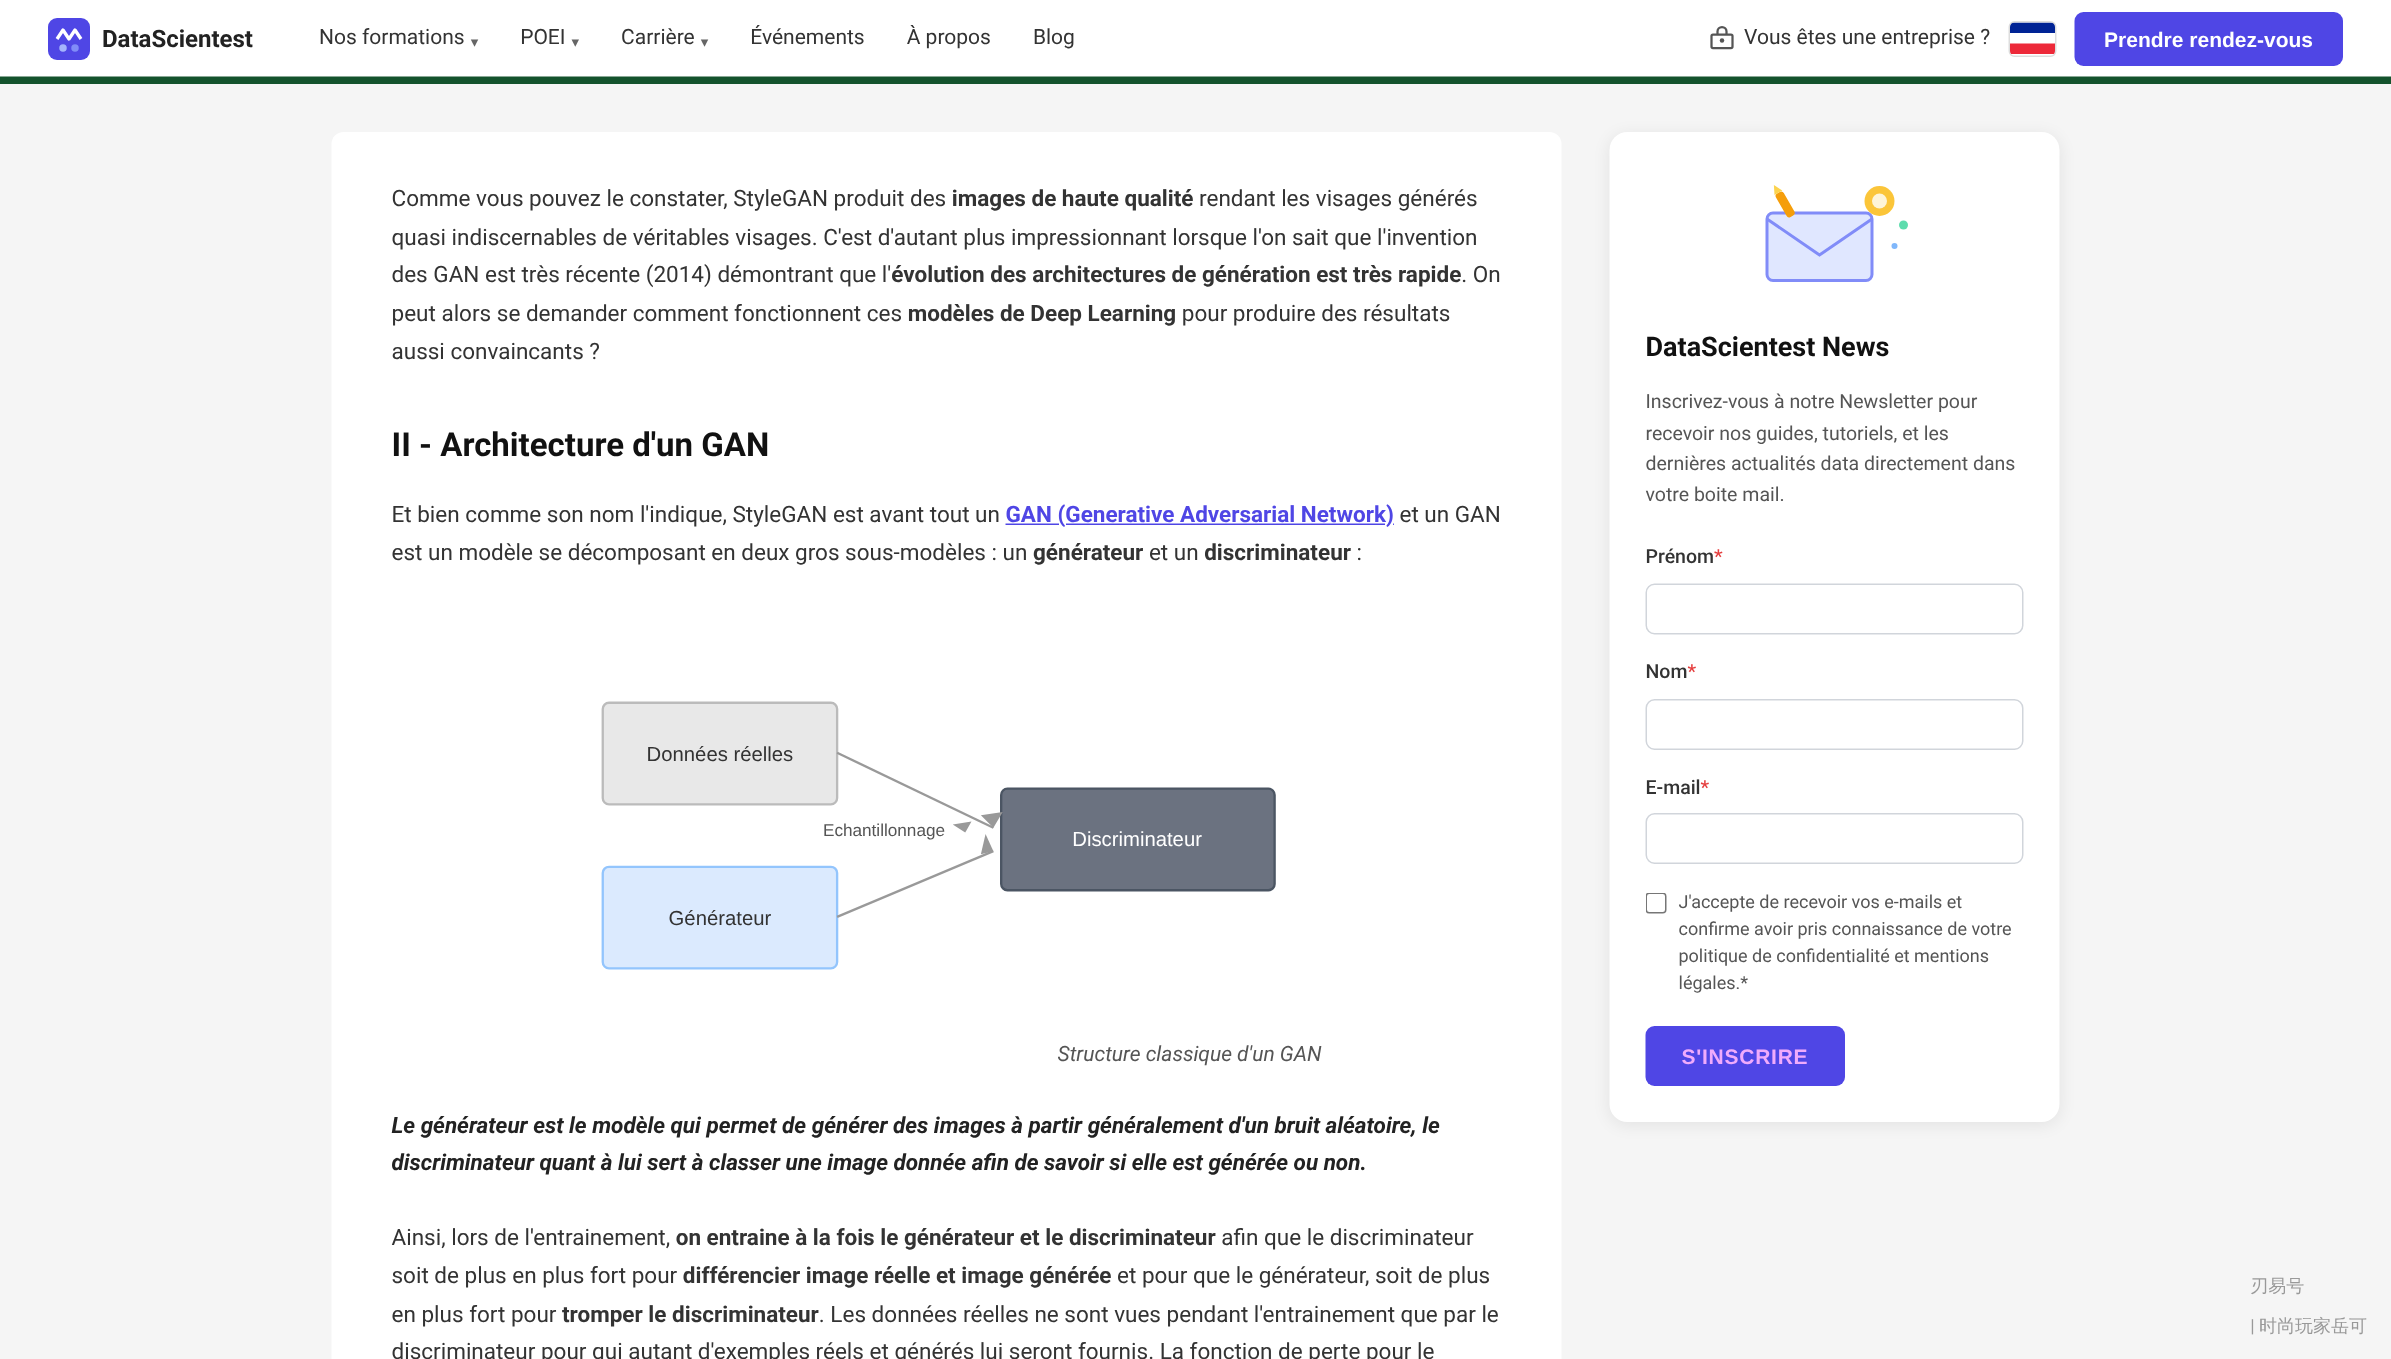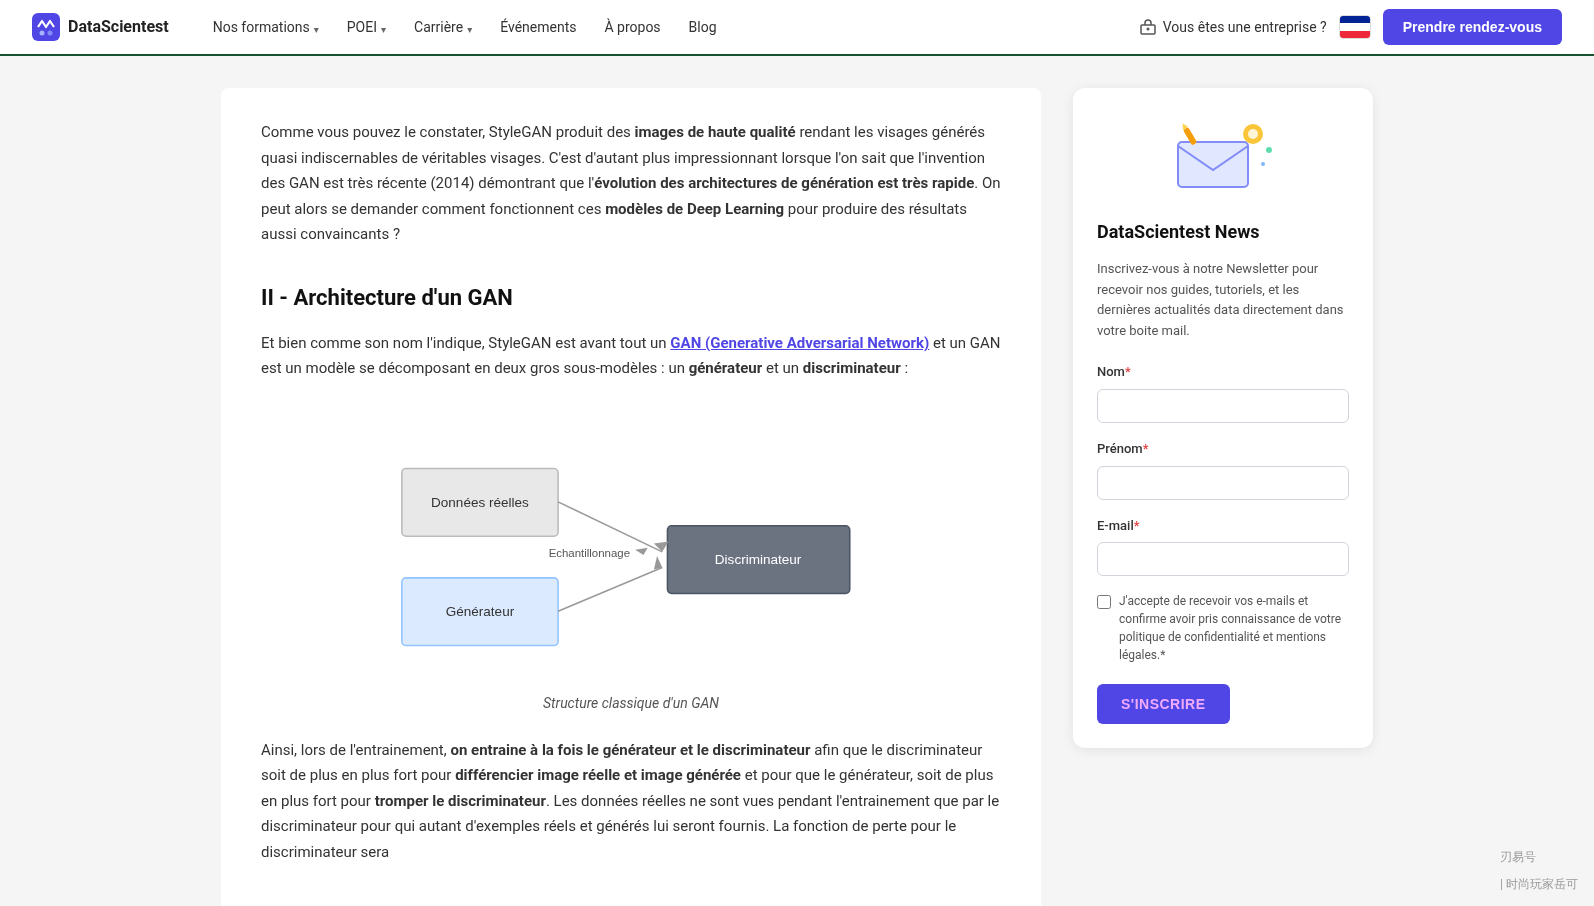"DataScientest" .navbar { border-bottom: 2px solid #14532d -> 5px solid #14532d }
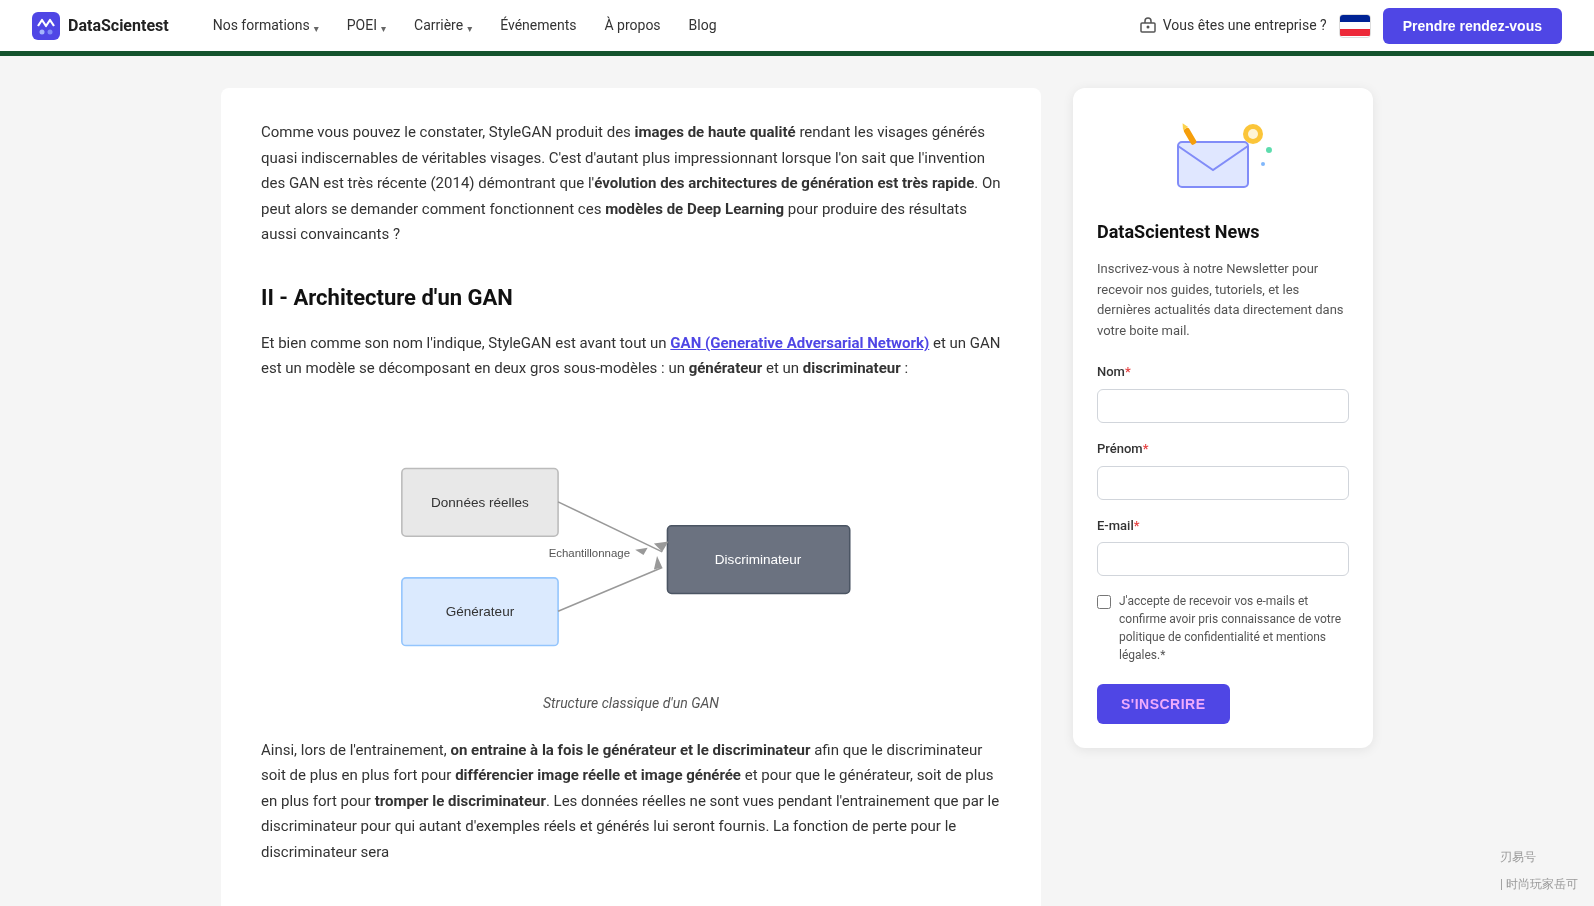"Nom*" div.form-group { order: before "Prénom*" -> after "Prénom*" }
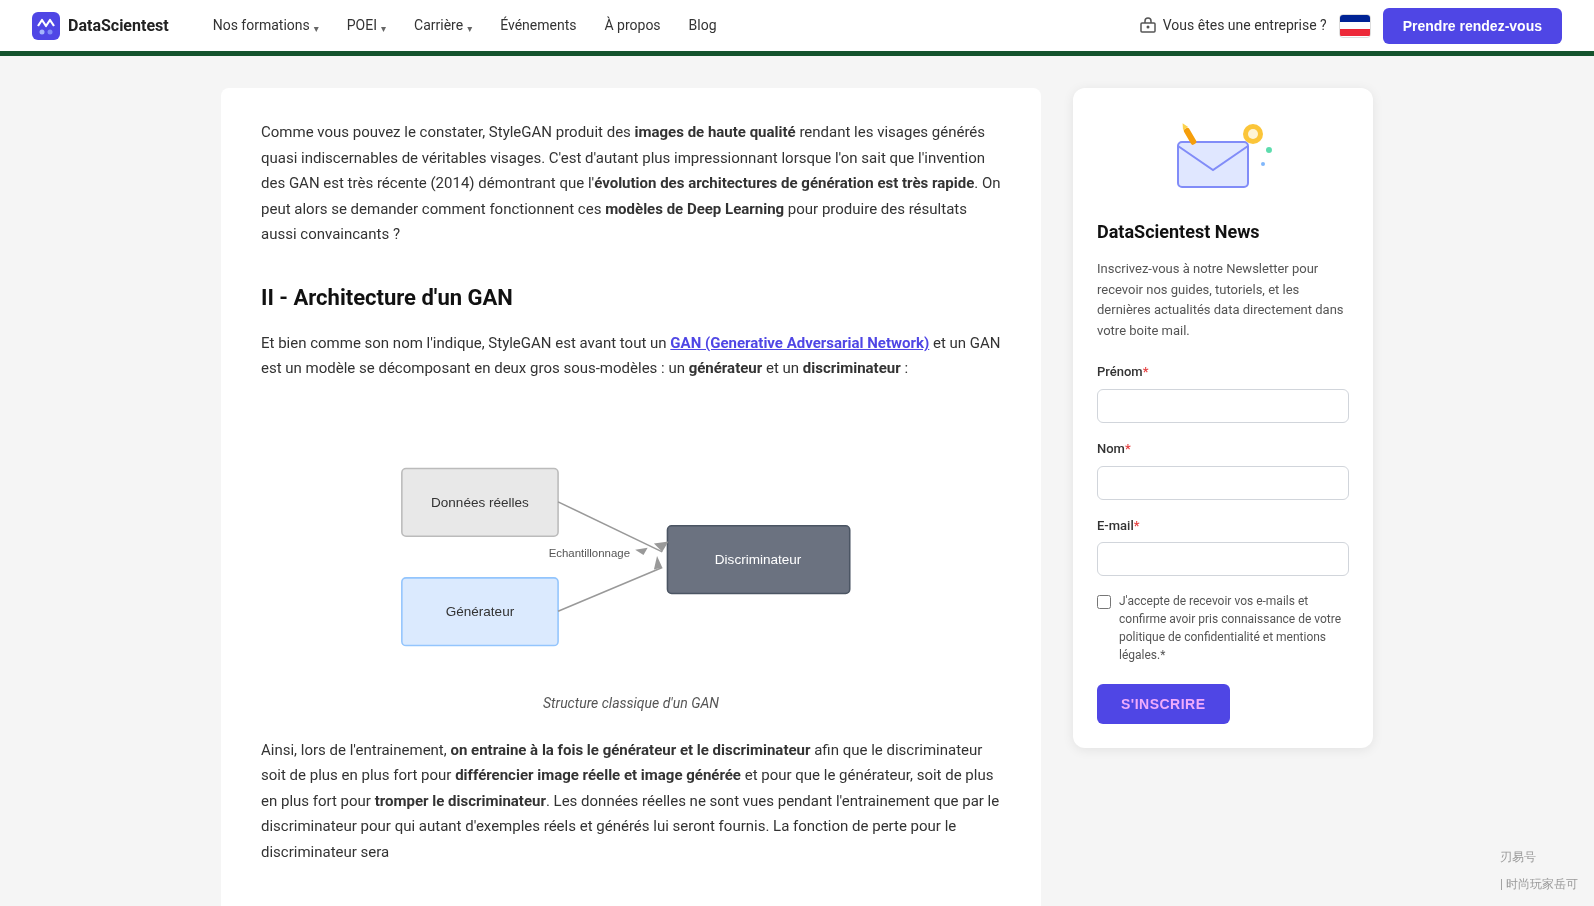"Structure classique d'un GAN" .diagram-caption { text-align: center -> right }
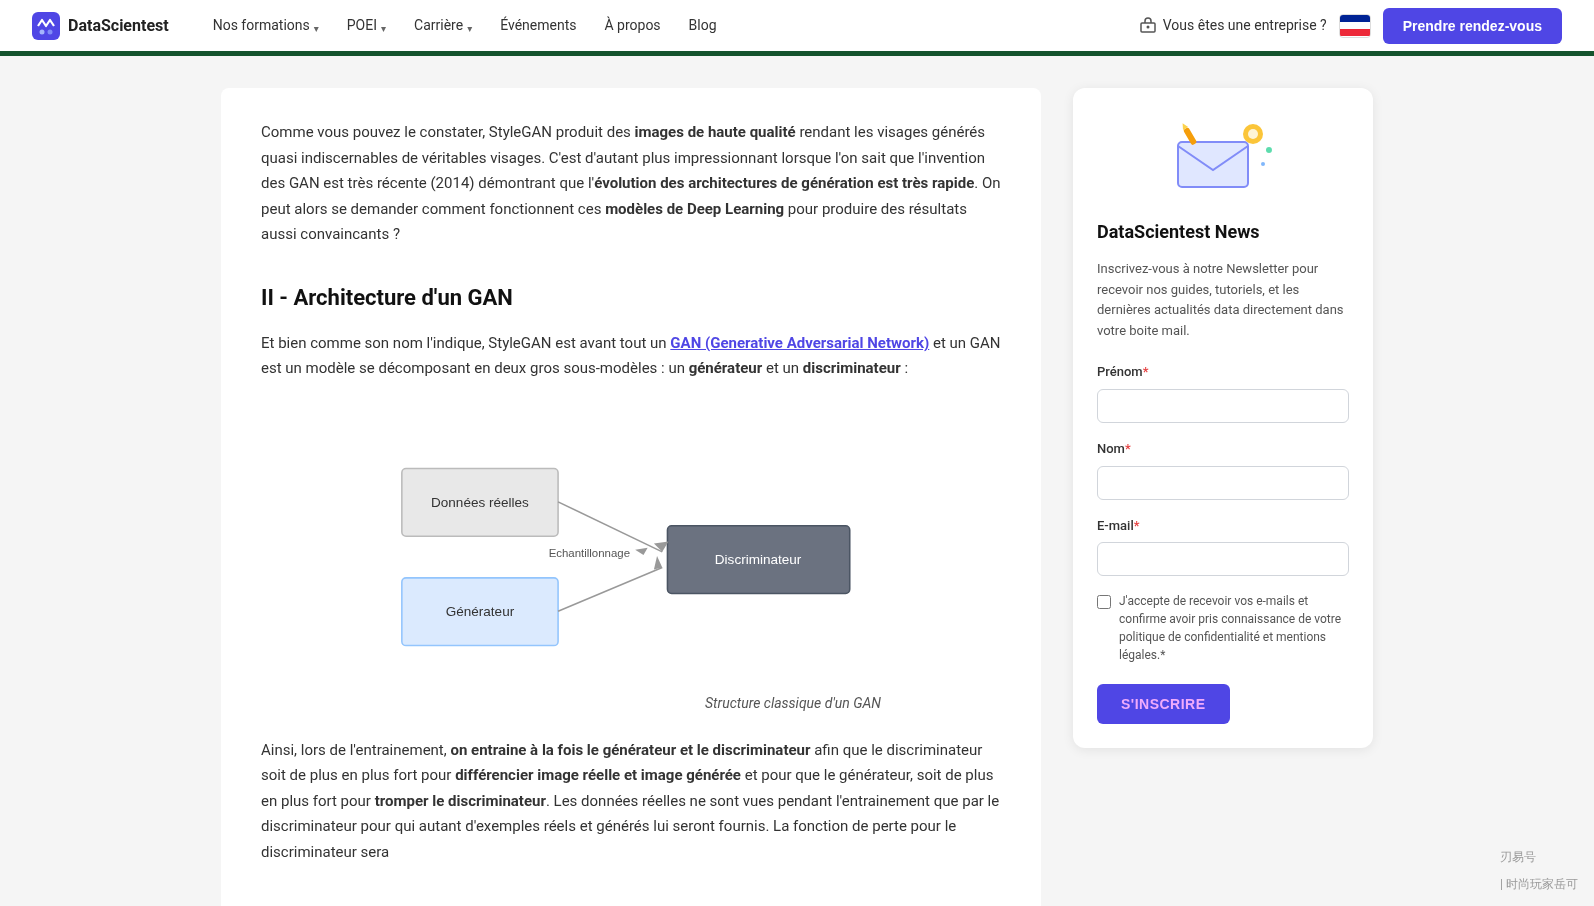"Le générateur est le modèle" p.article-blockquote { html: none -> <p>Le générateur est le modèle qui permet de générer des images à partir généralement d'un bruit aléatoire, le discriminateur quant à lui sert à classer une image donnée afin de savoir si elle est générée ou non.</p> }
